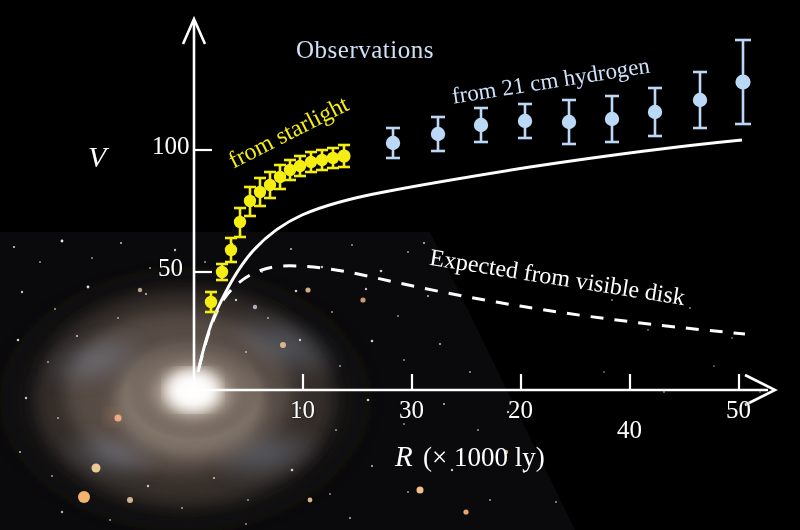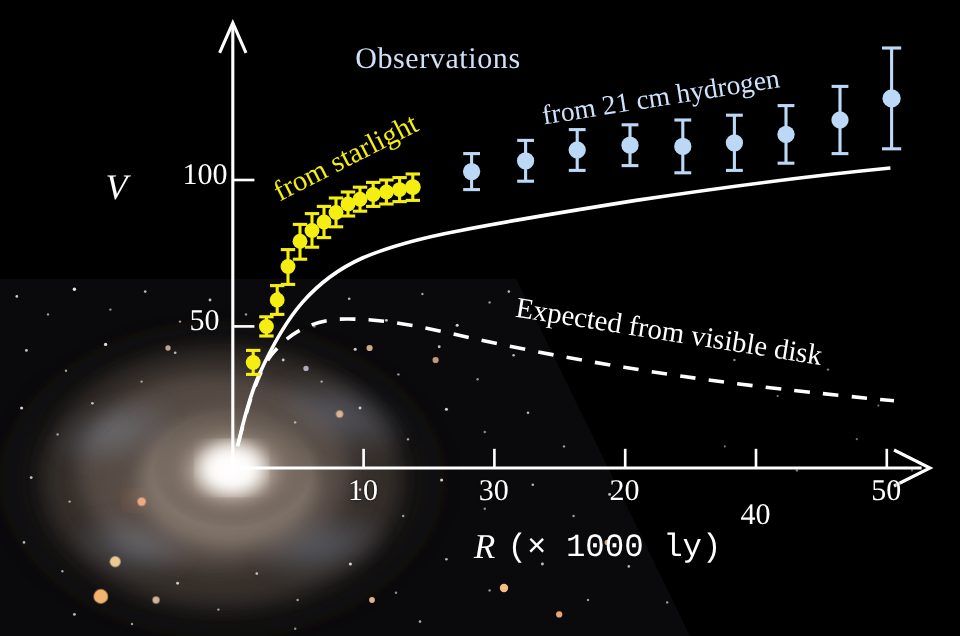"(× 1000 ly)" div.lbl { font-family: Liberation Mono, monospace -> none }
